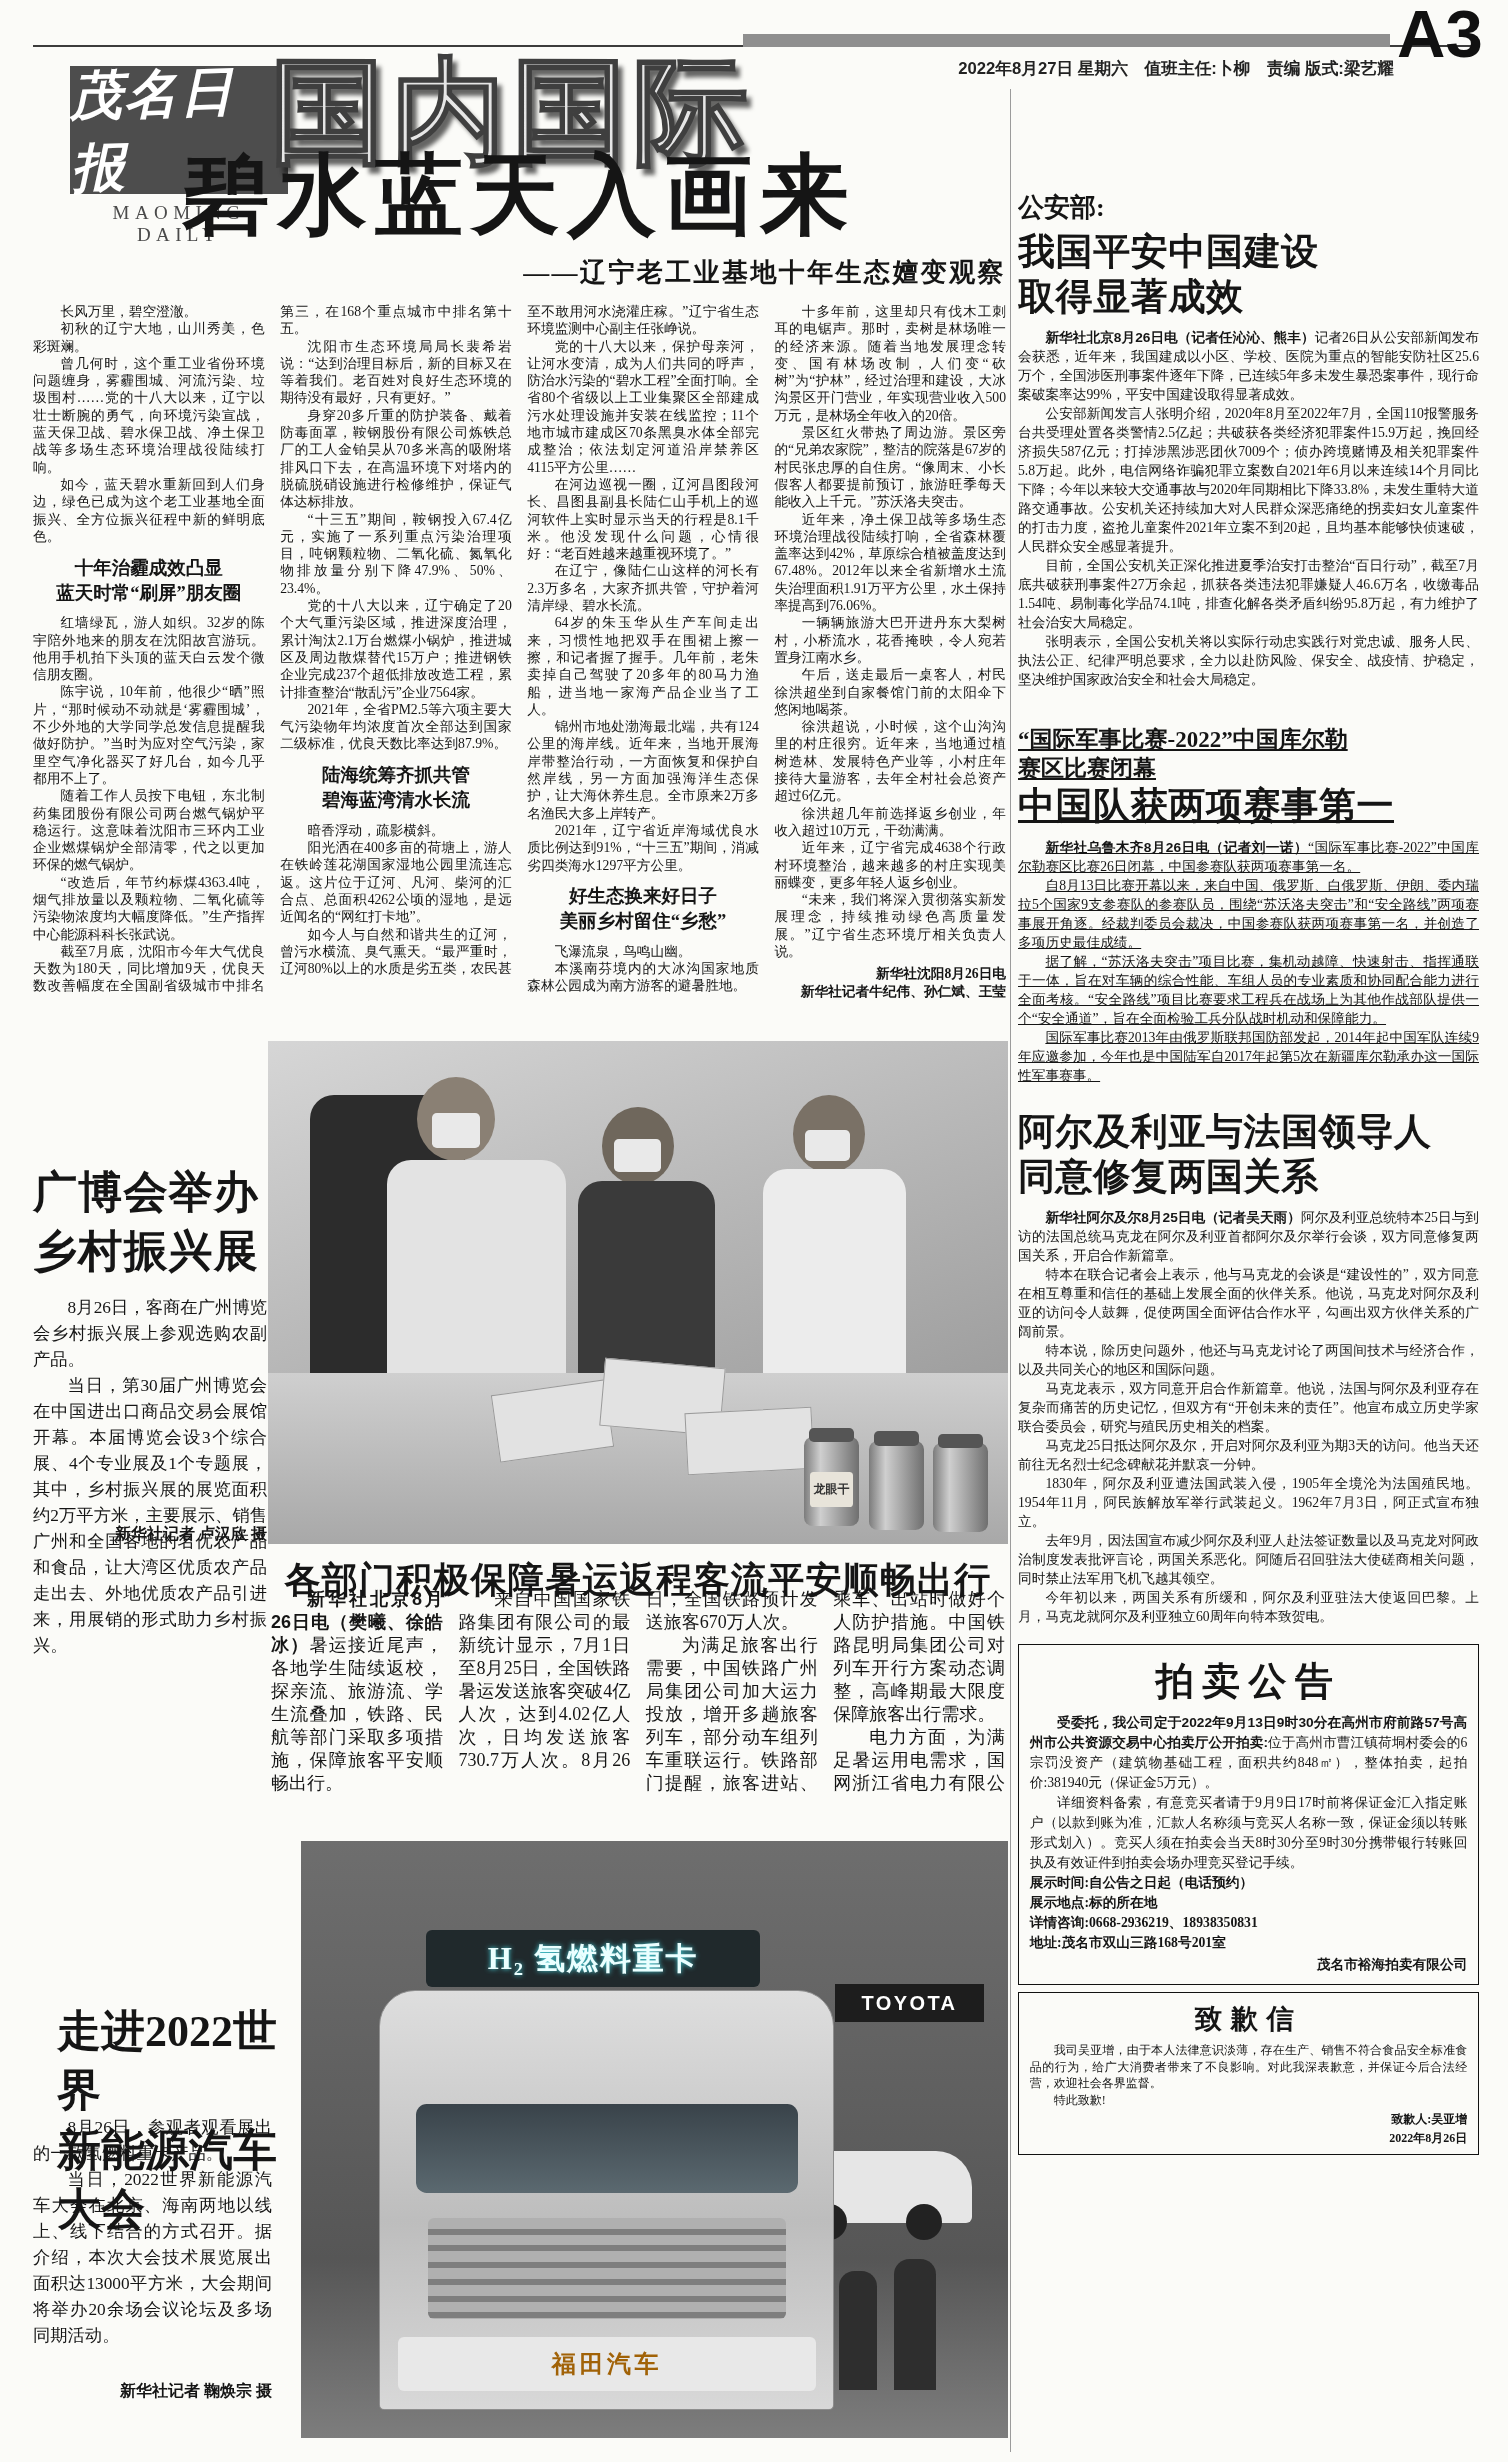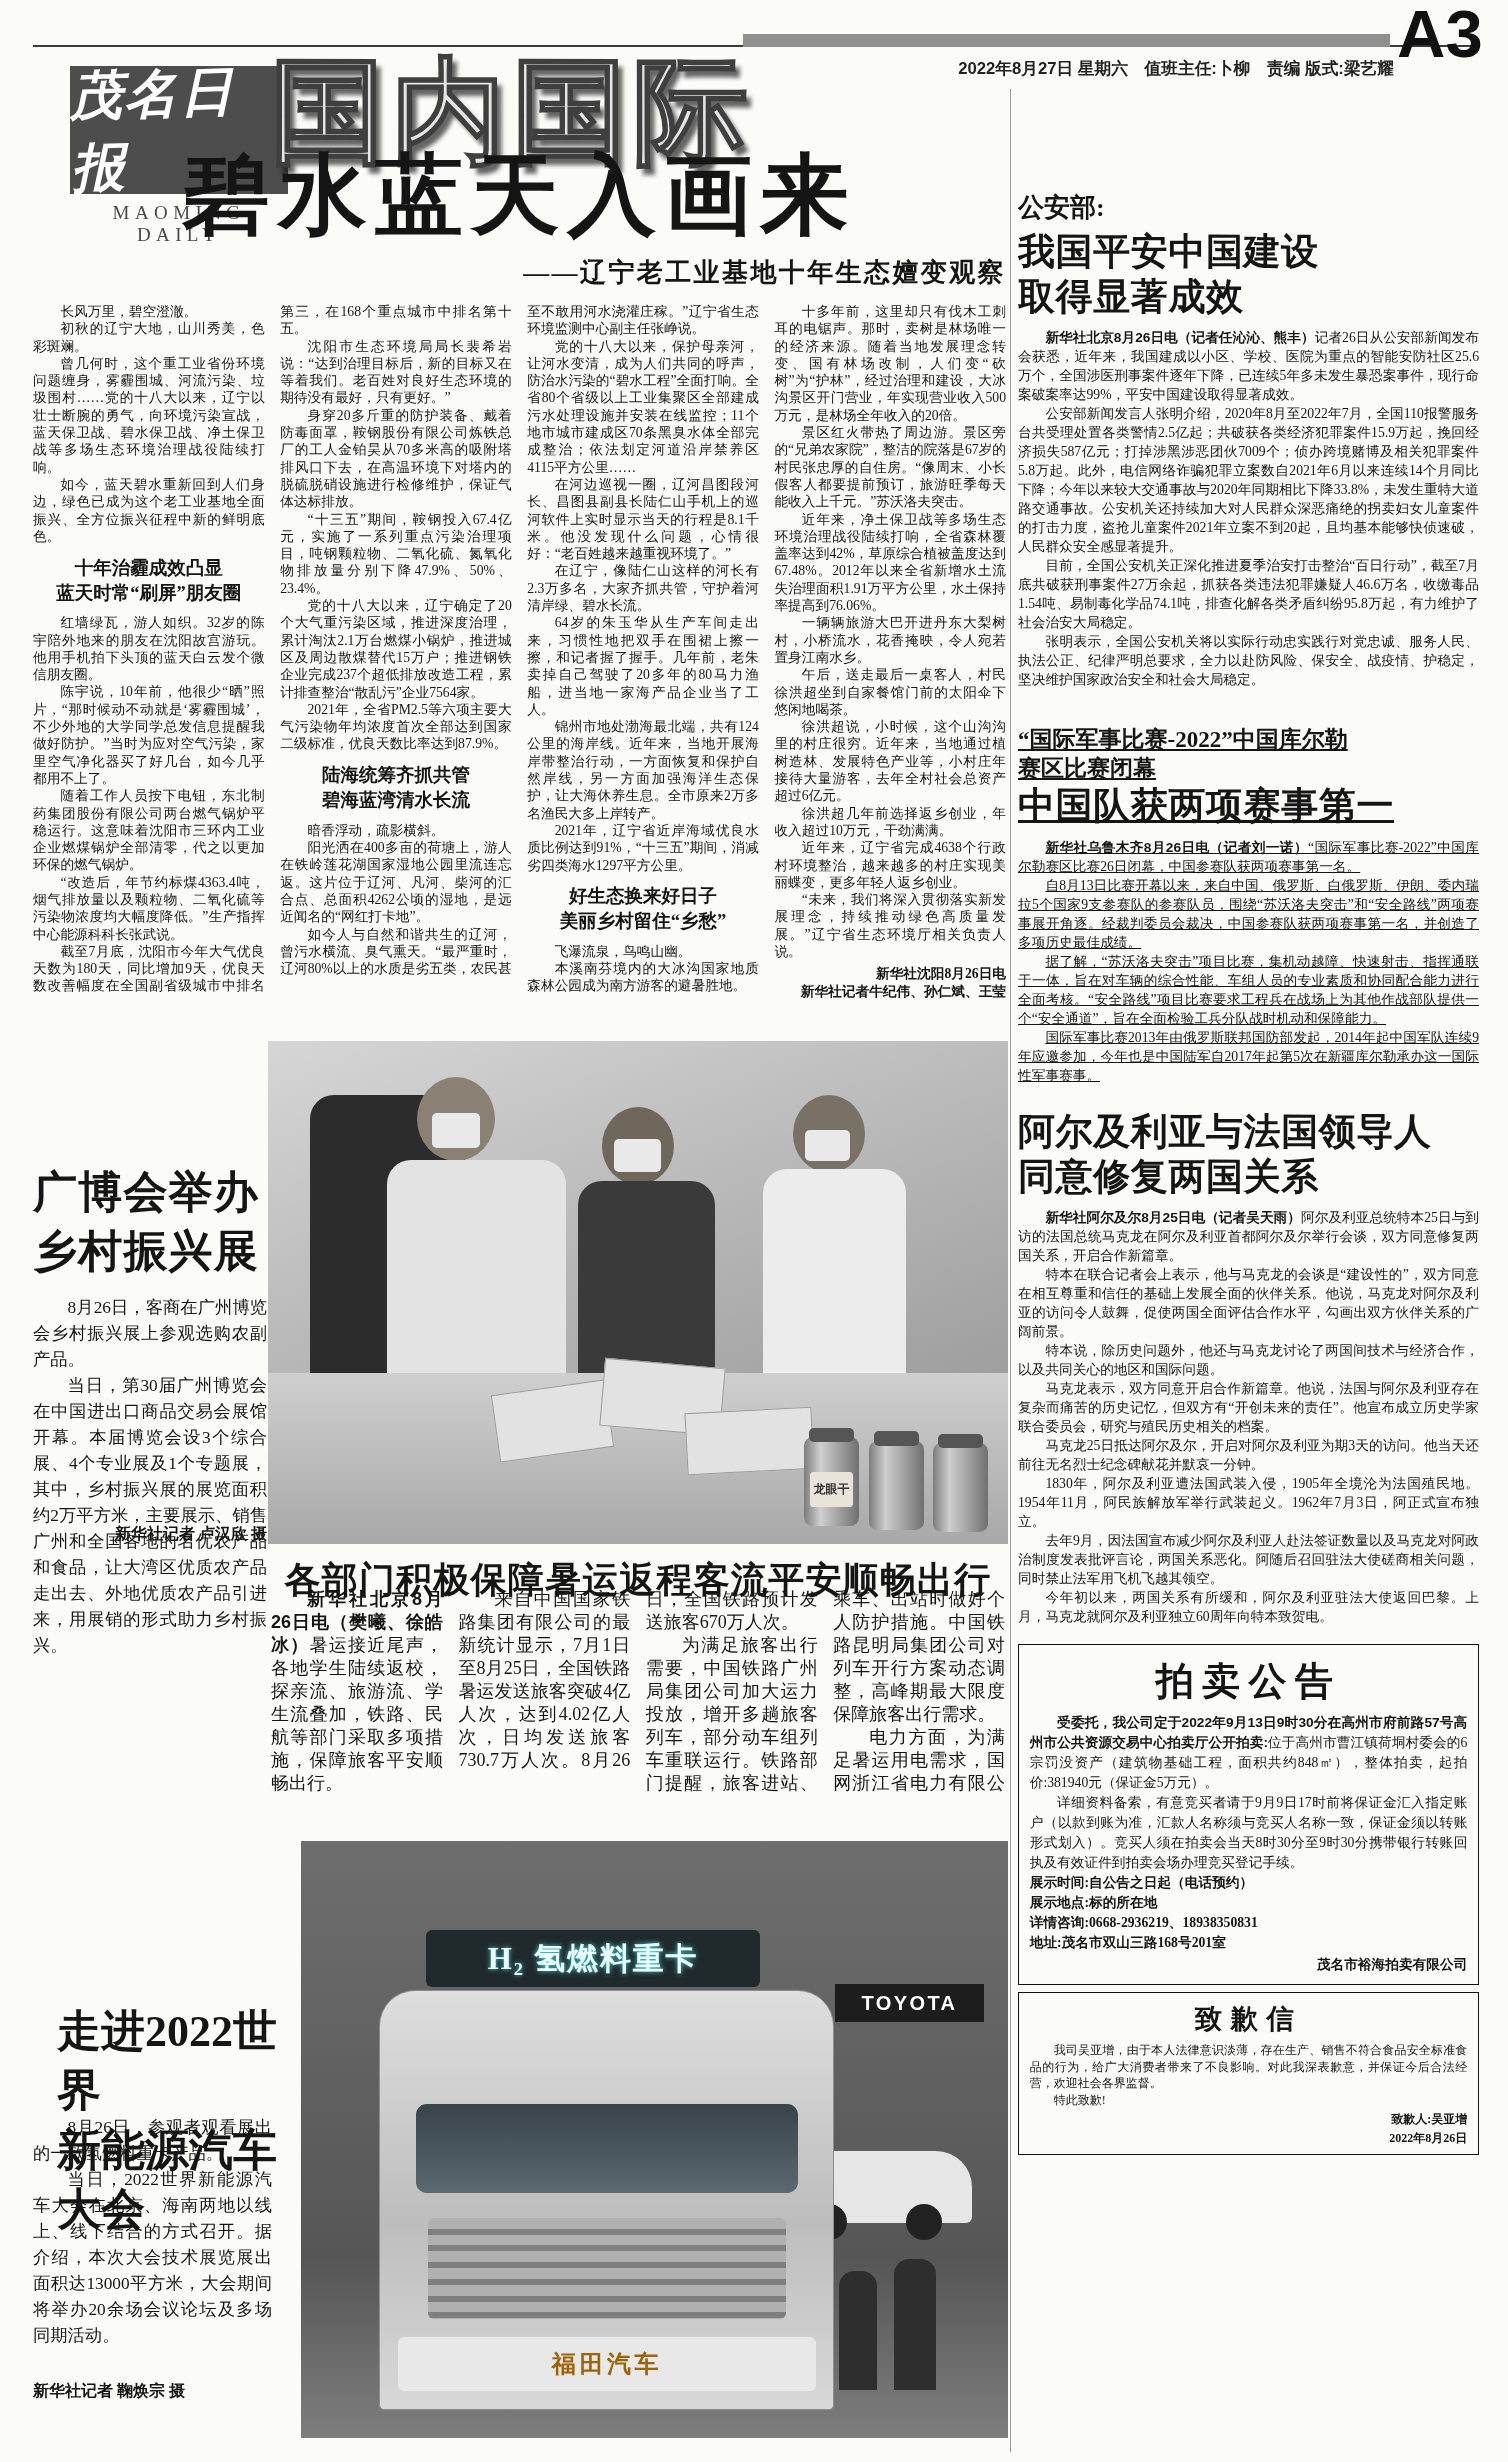"新华社记者 鞠焕宗 摄" #ev-credit { text-align: left -> right }
